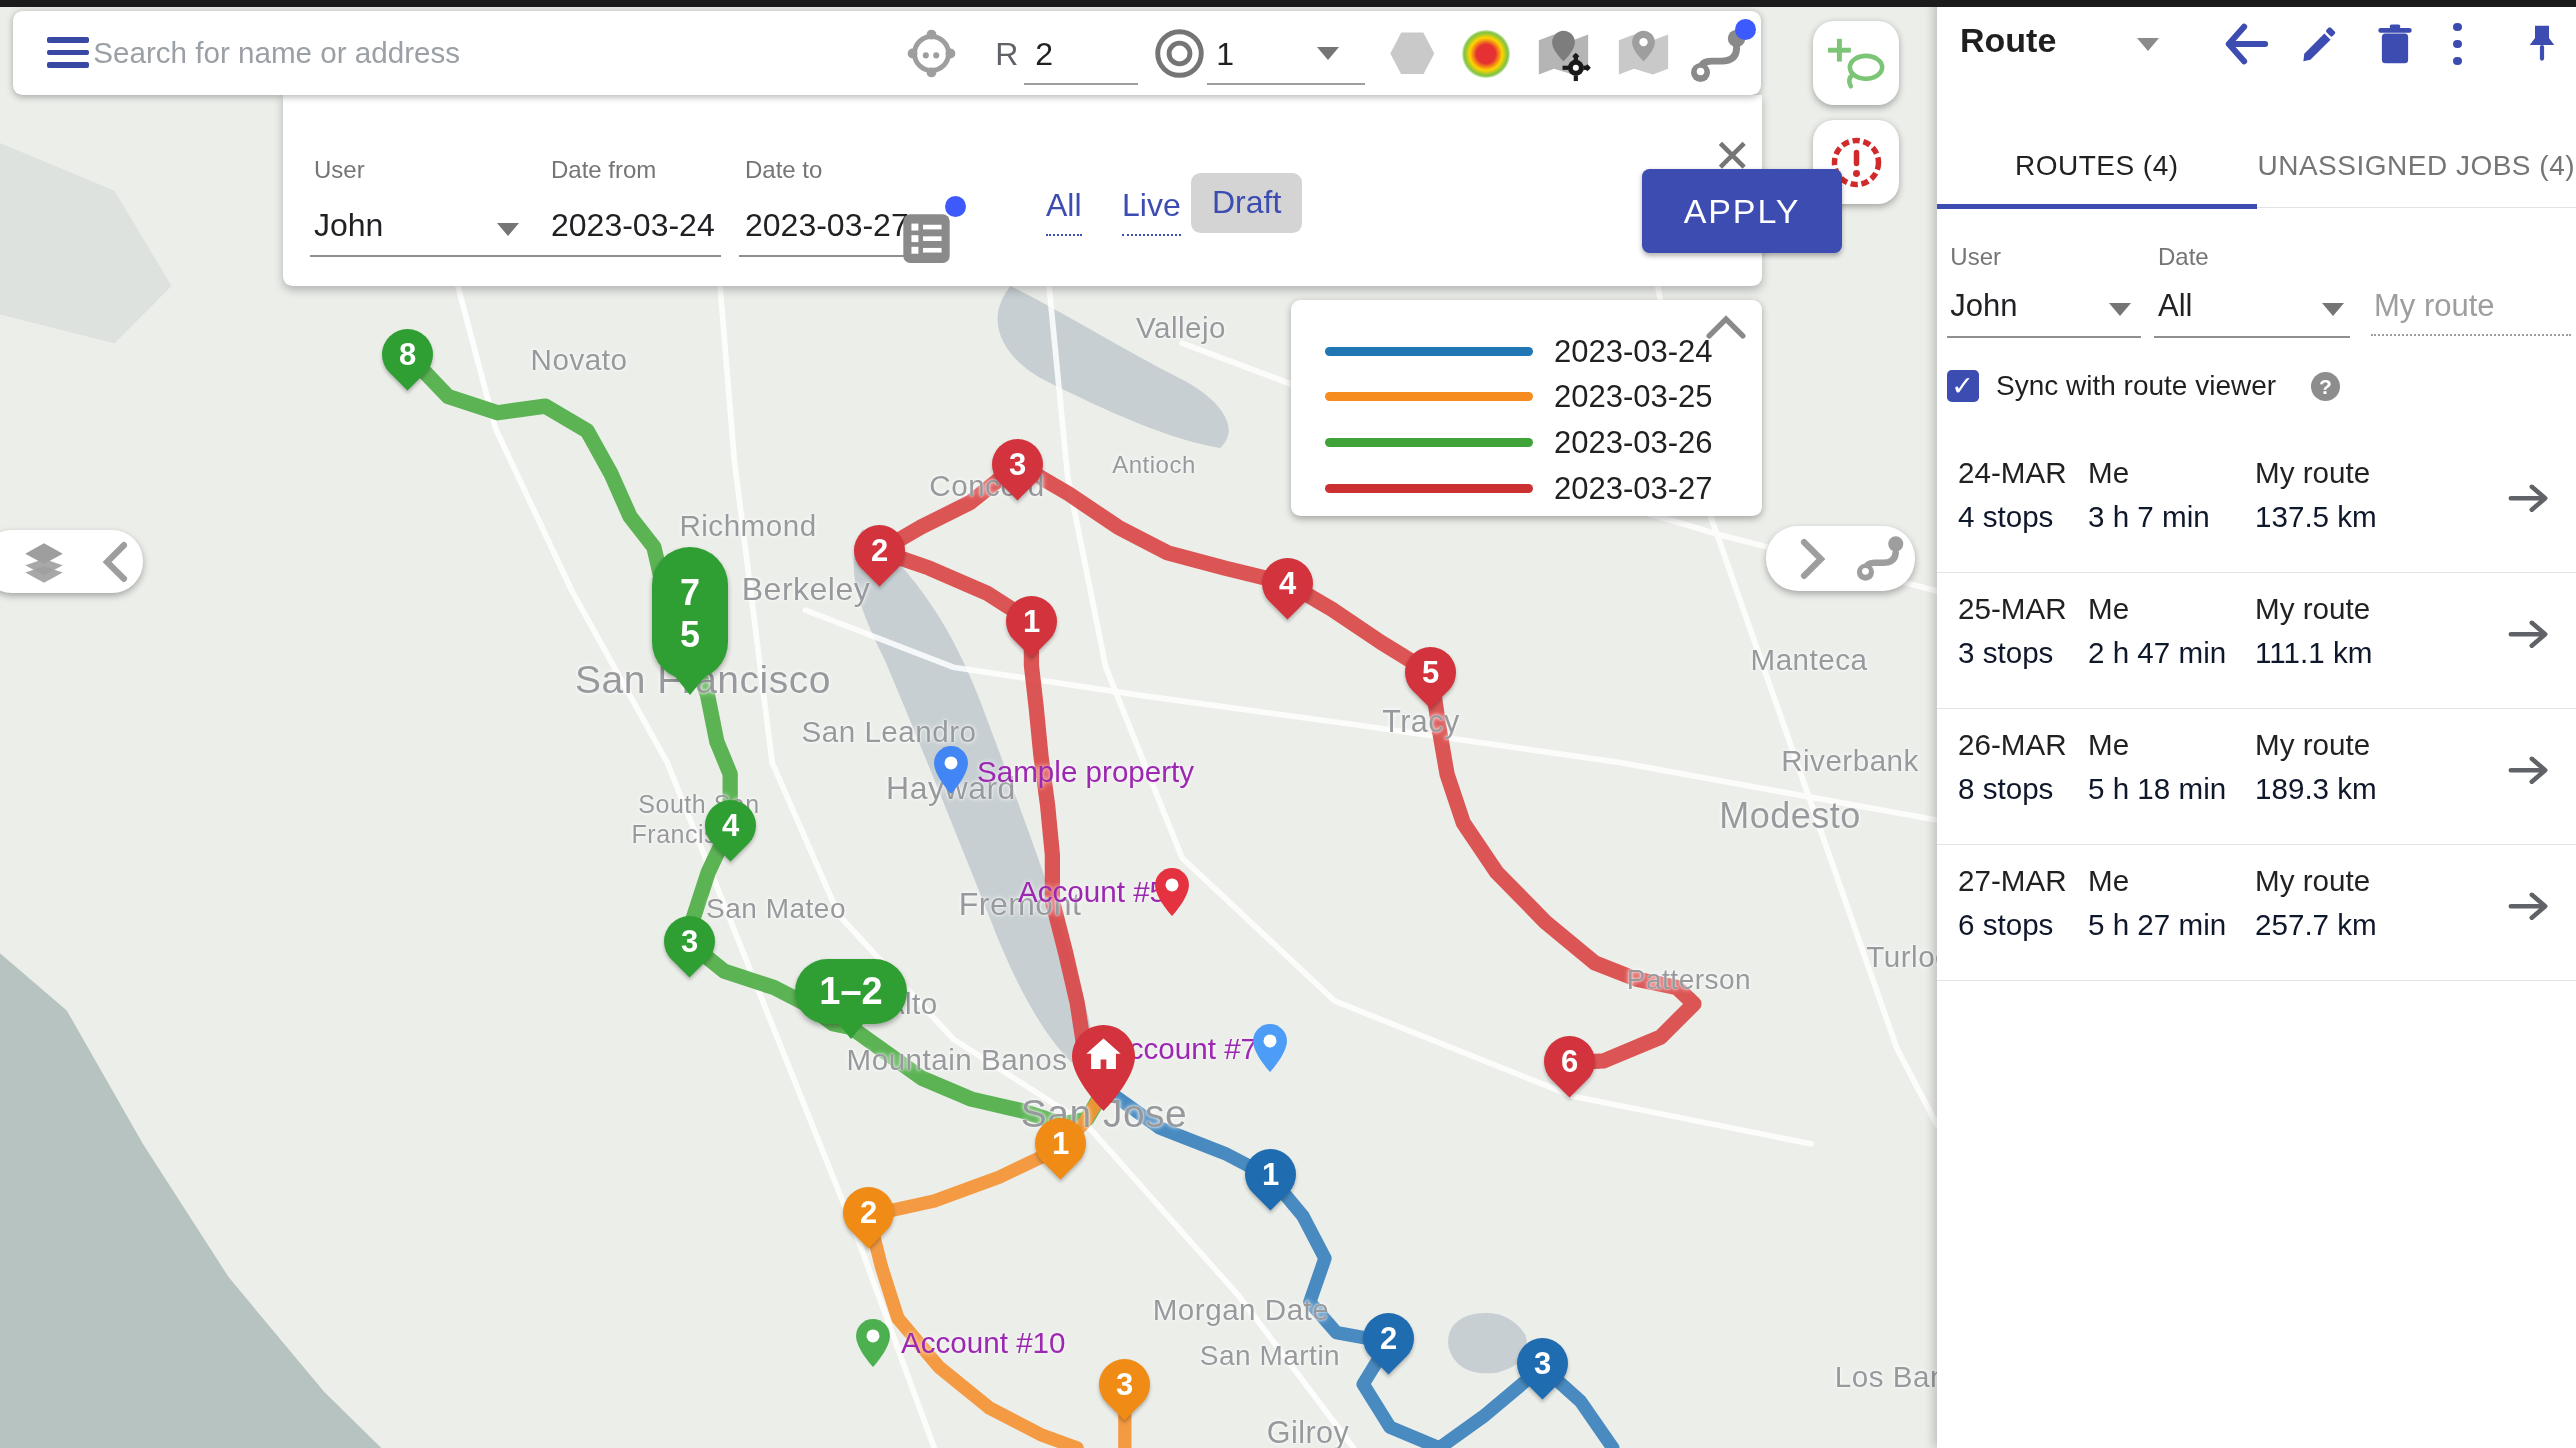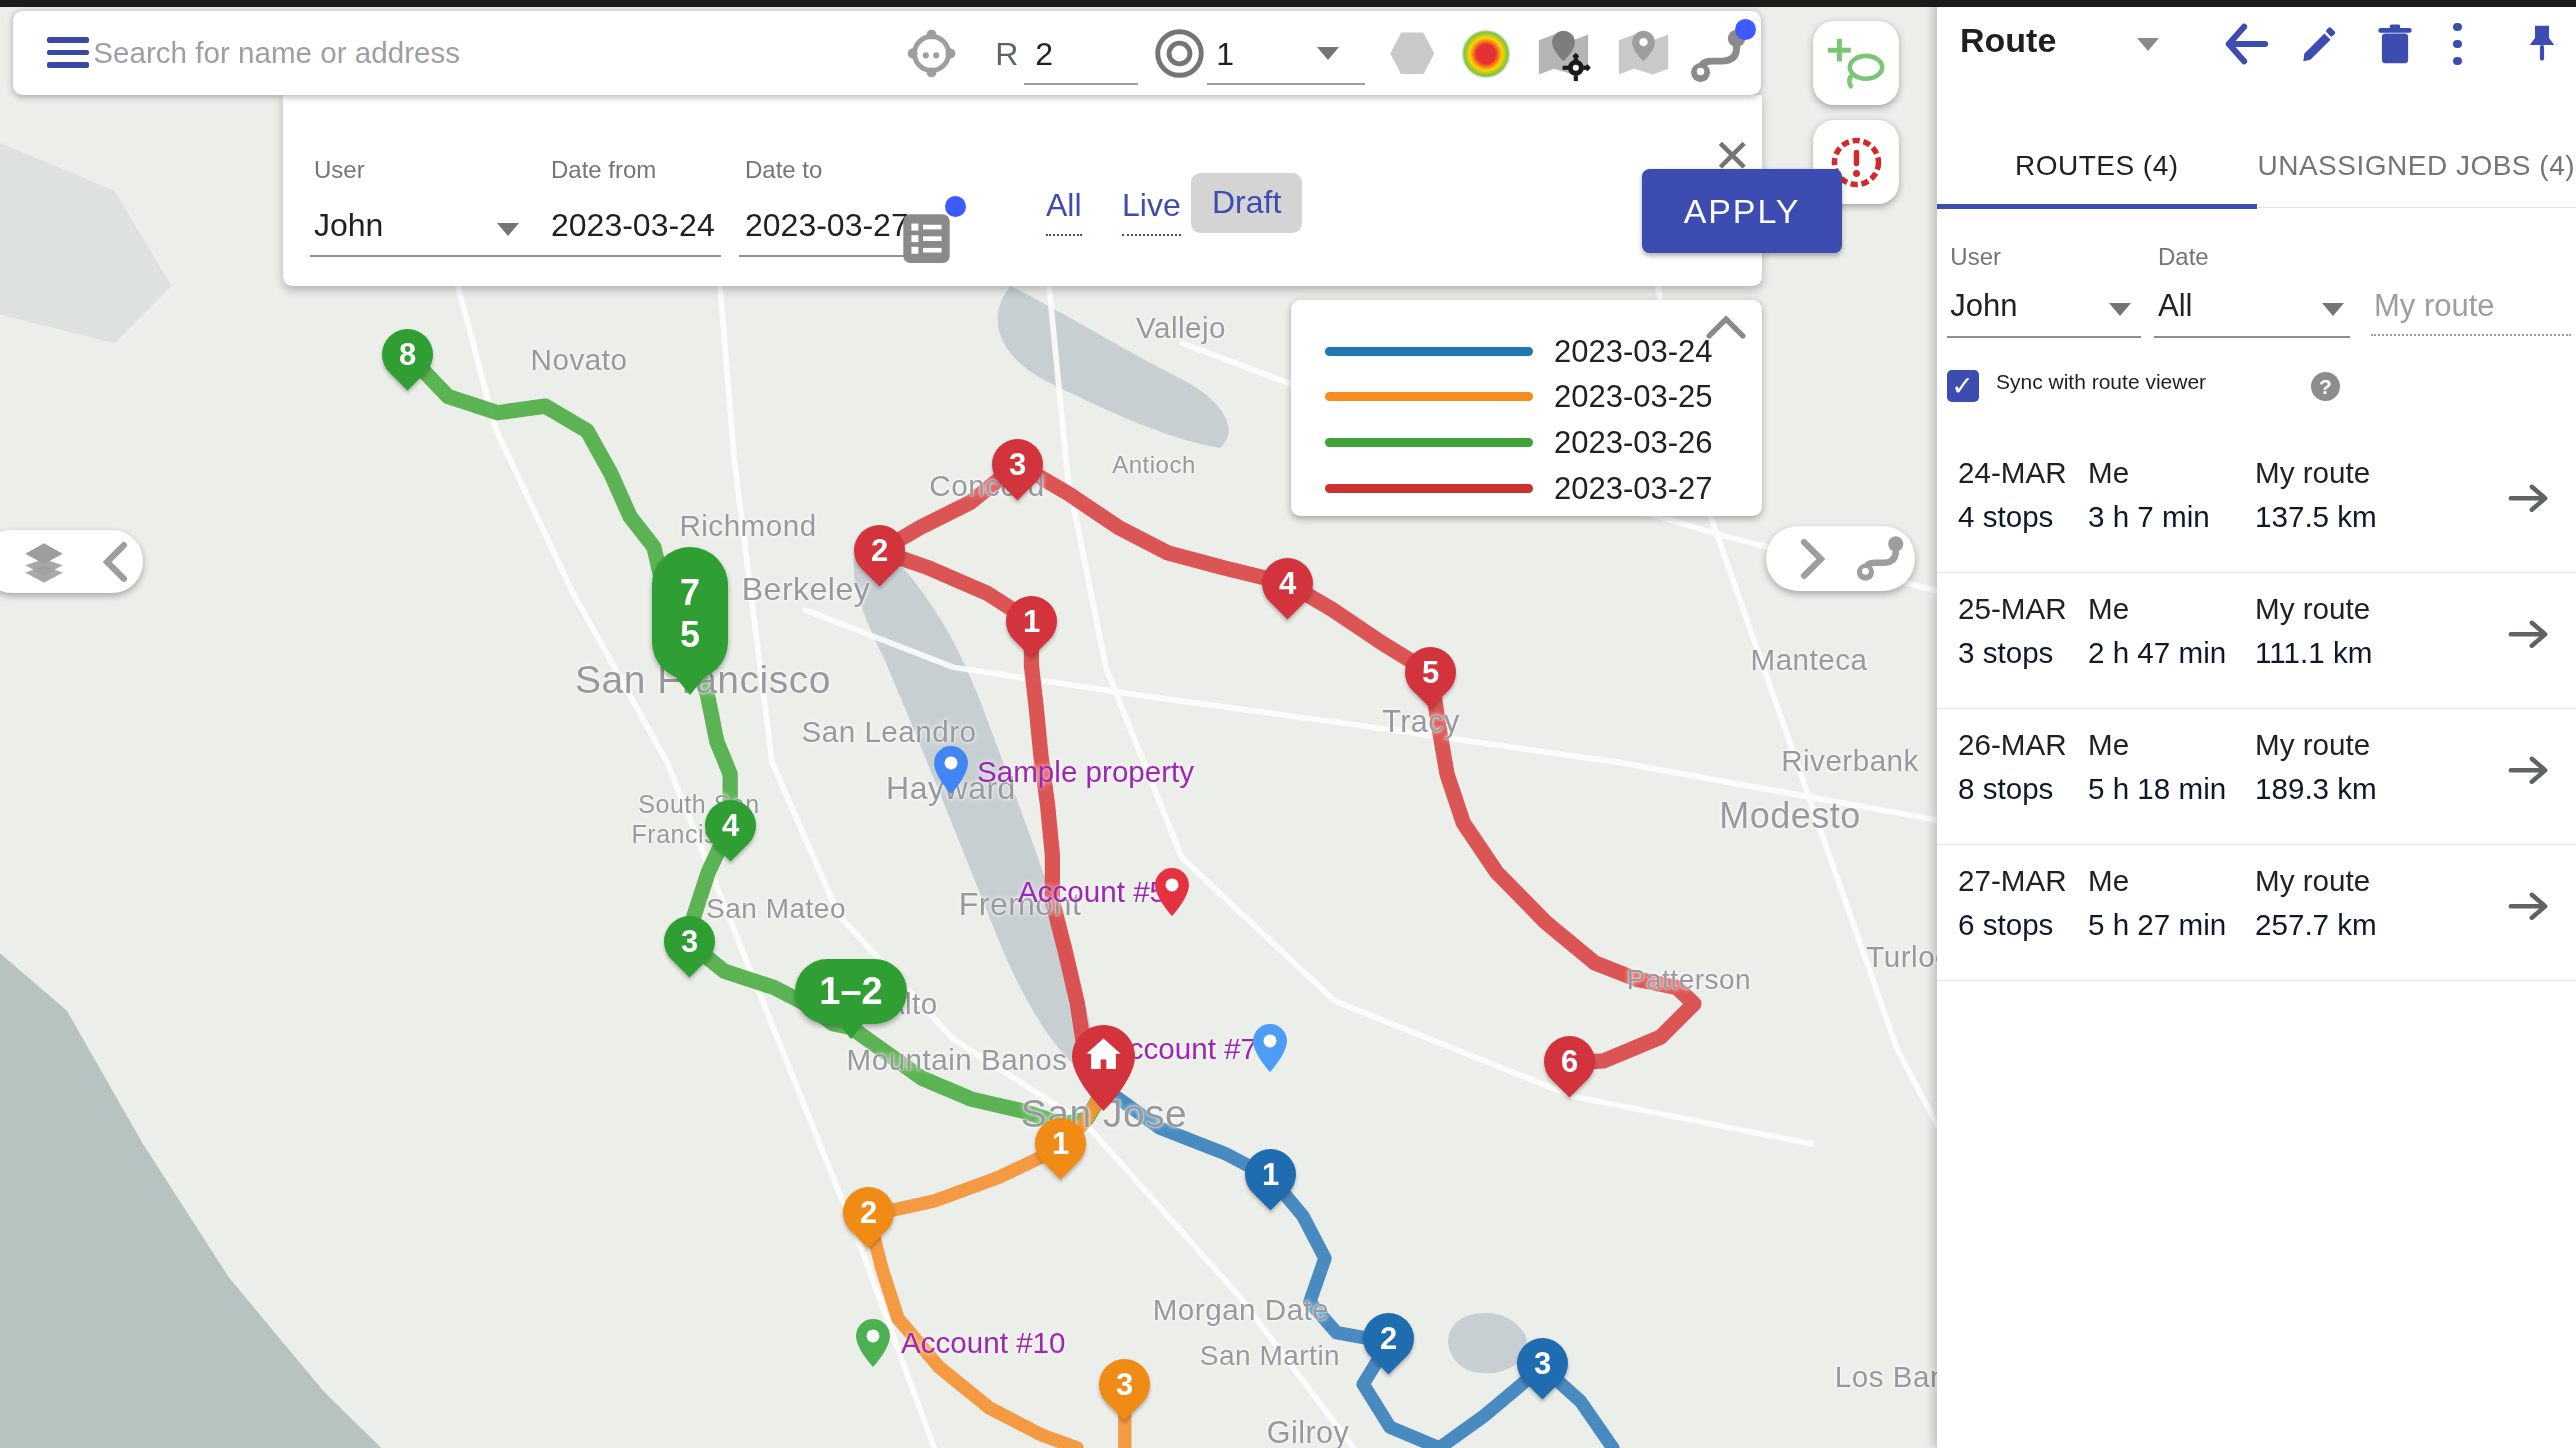"Sync with route viewer" .sync-label { font-size: 21px -> 28px }
